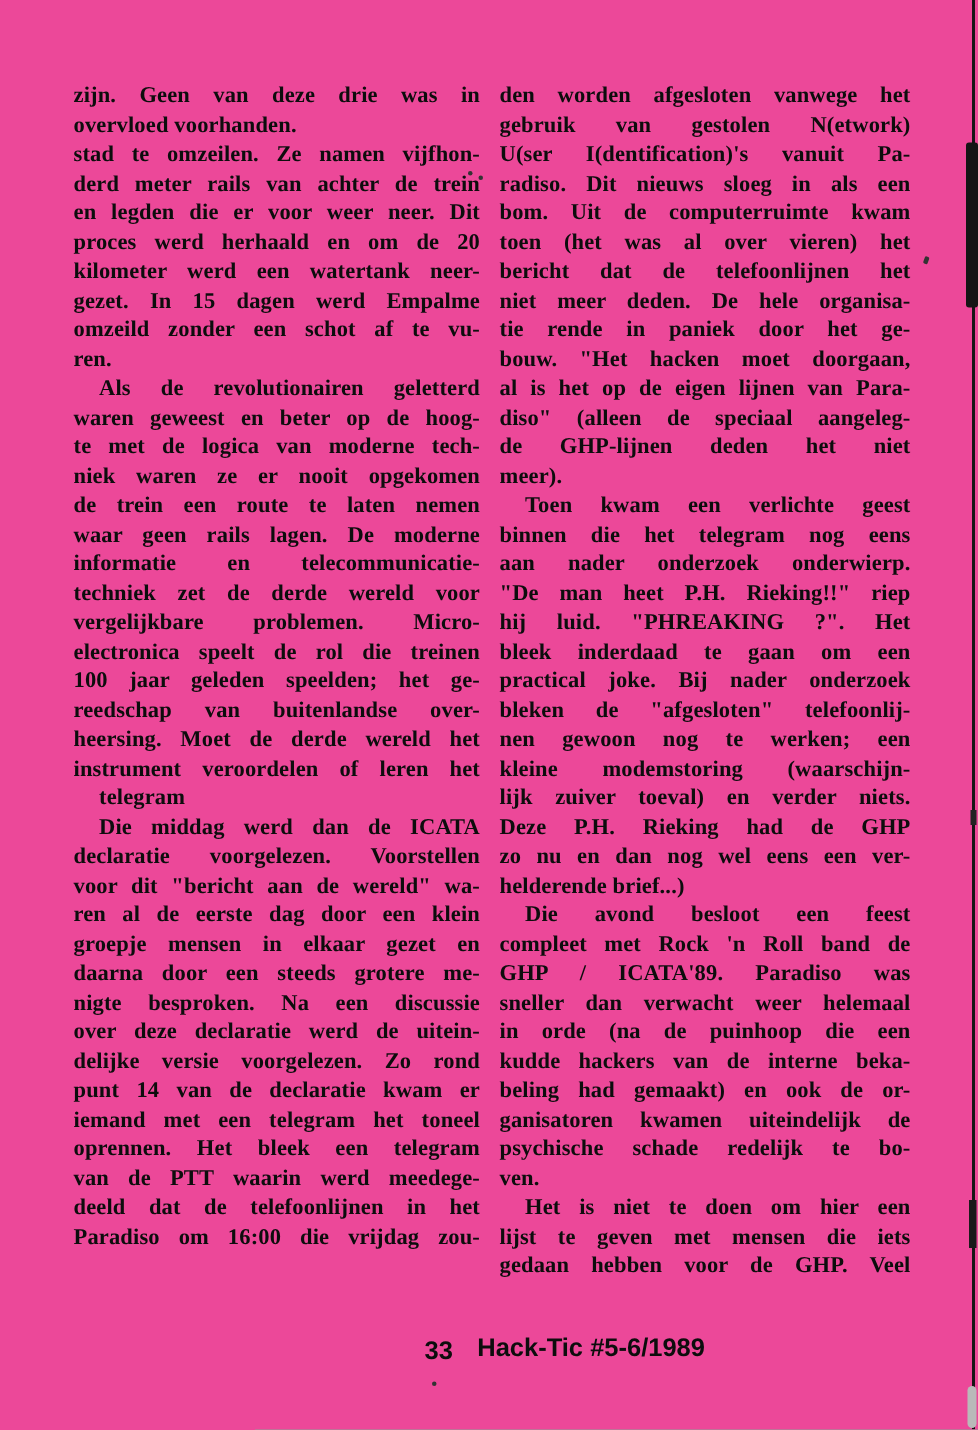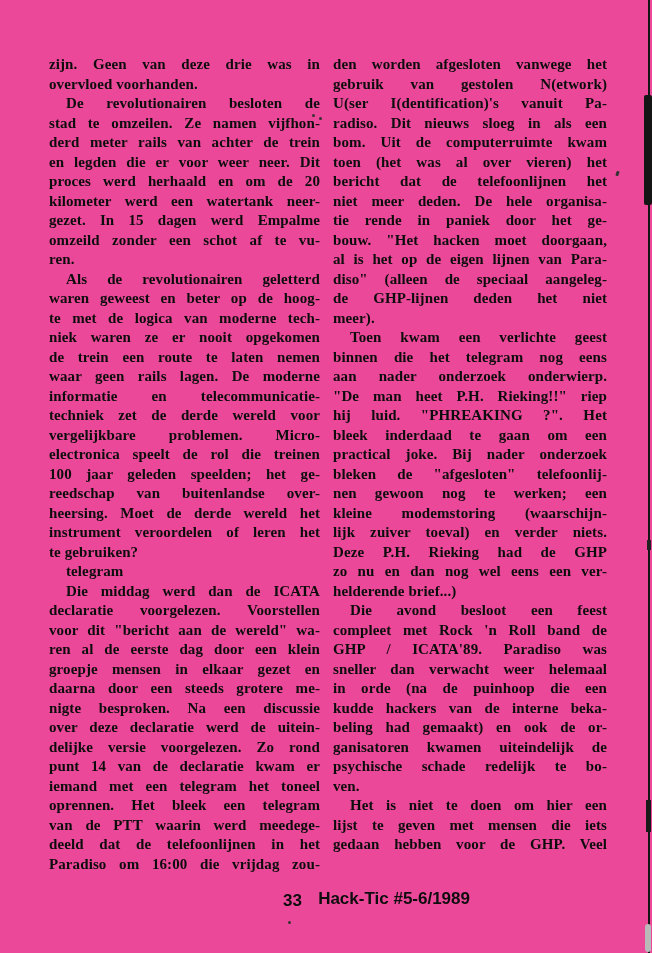"De revolutionairen besloten de" div.line { html: <div>De revolutionairen besloten de</div> -> none }
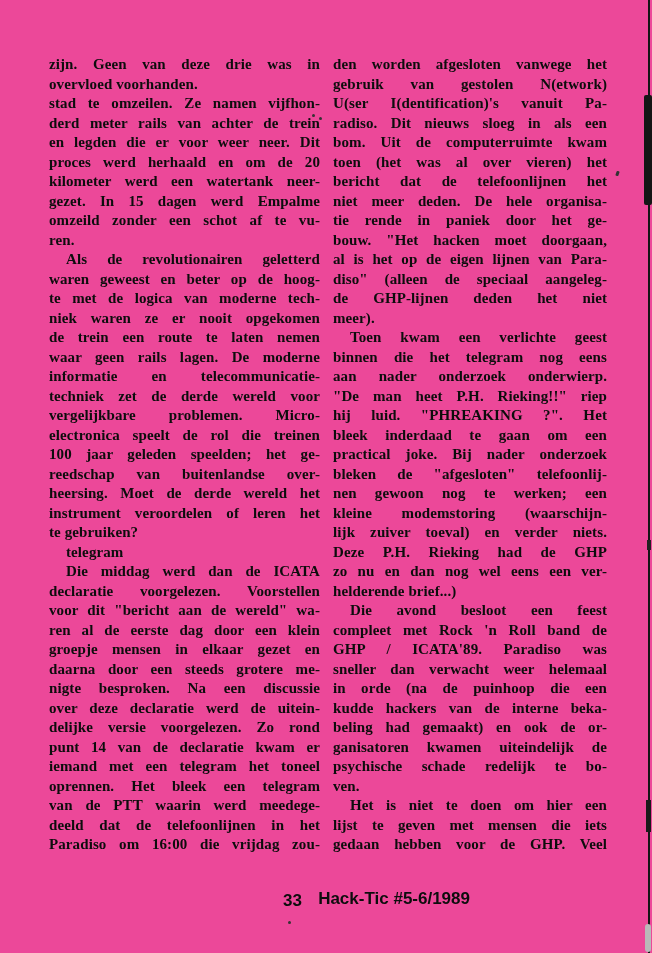"te gebruiken?" div.line { html: <div>te gebruiken?</div> -> none }
